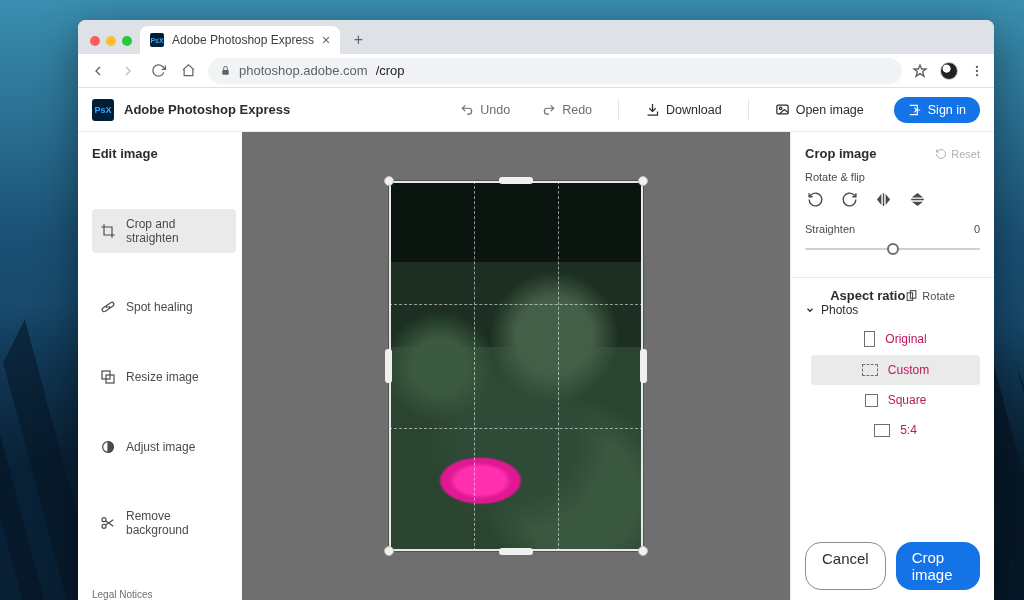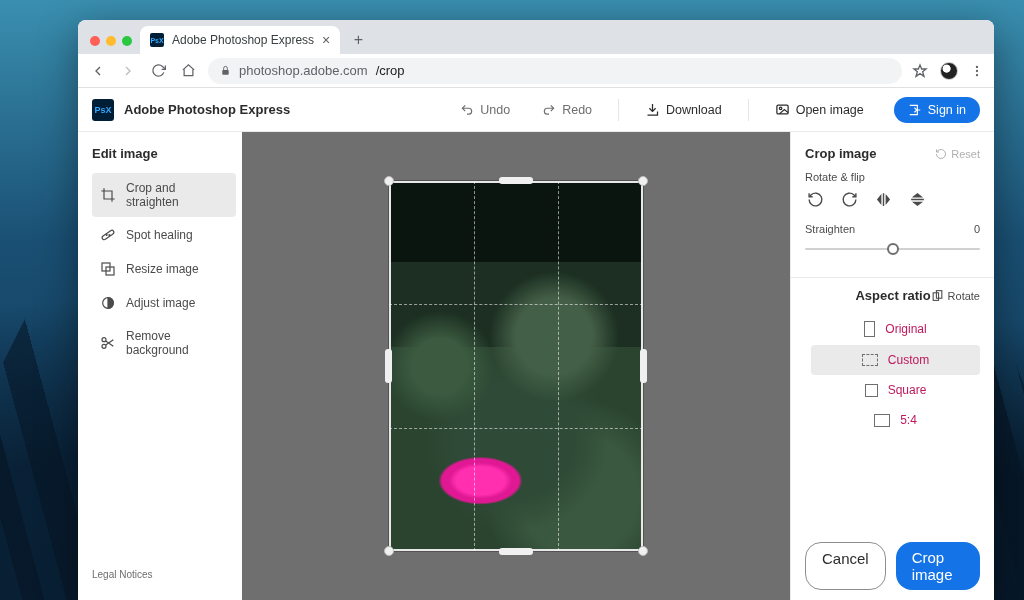"Edit image" .leftpanel { gap: none -> 36px }
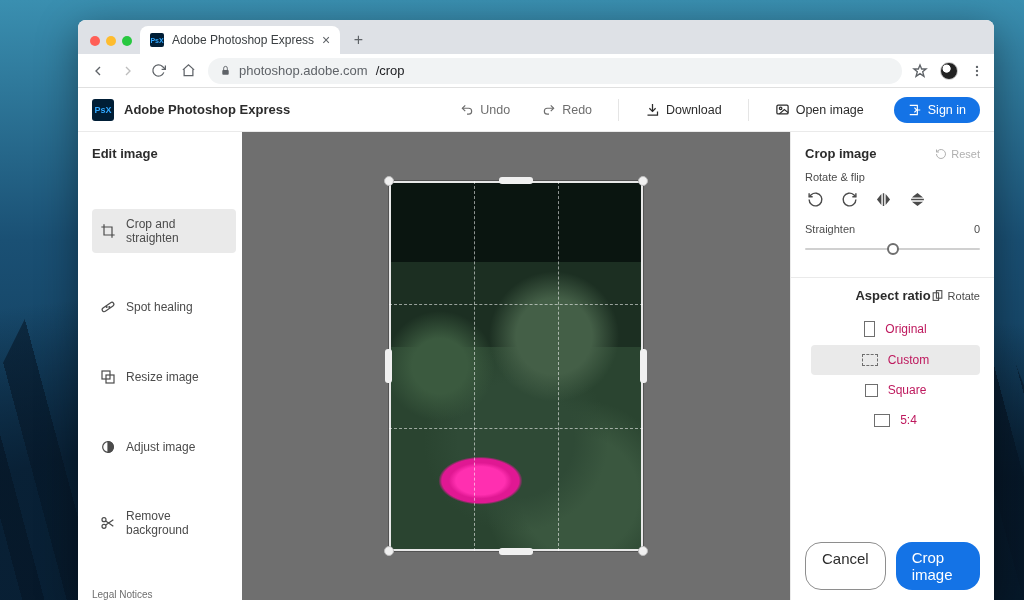"Aspect ratio" .ar-head { justify-content: flex-end -> center; margin-bottom: 10px -> none }
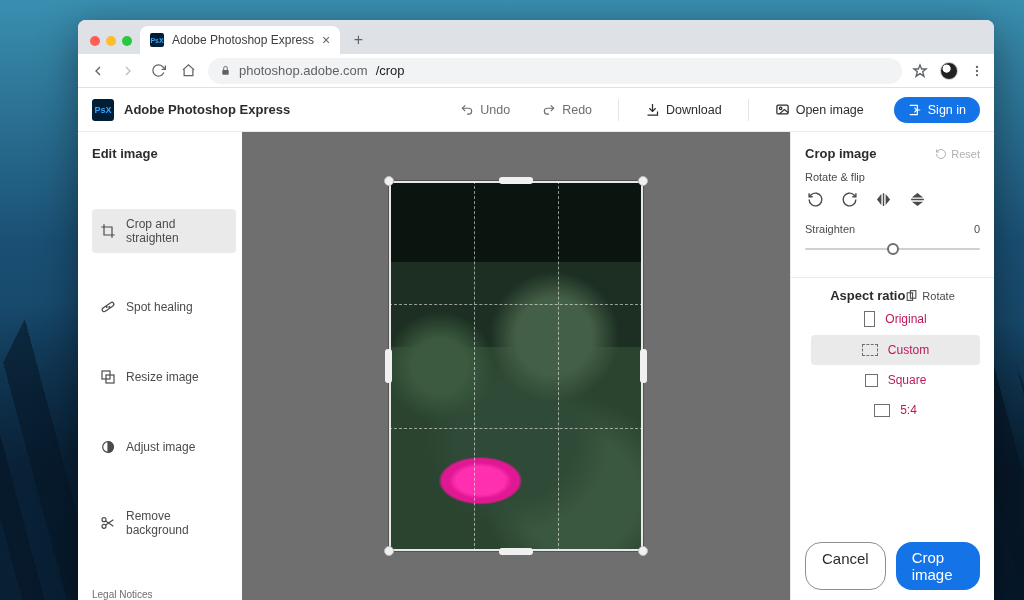"Photos" div.collapser { html: none -> <div> <svg> <path></path> </svg> <span>Photos</span> </div> }
